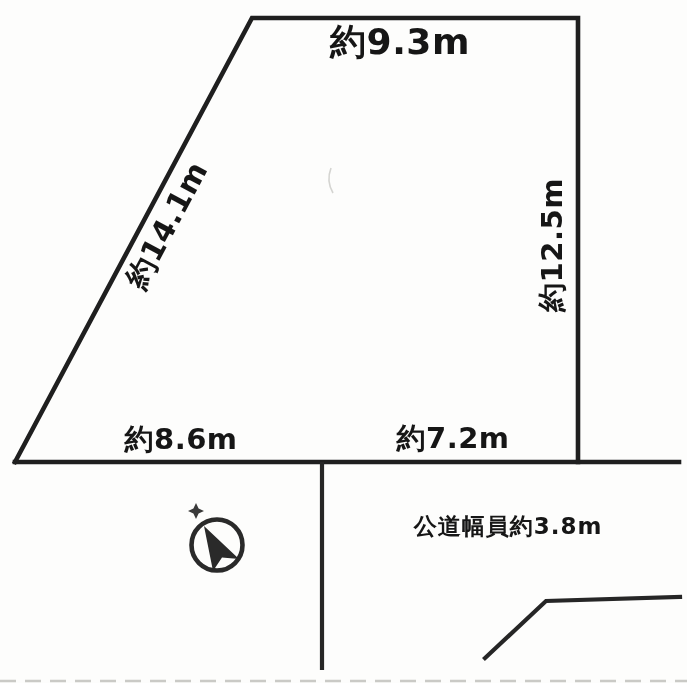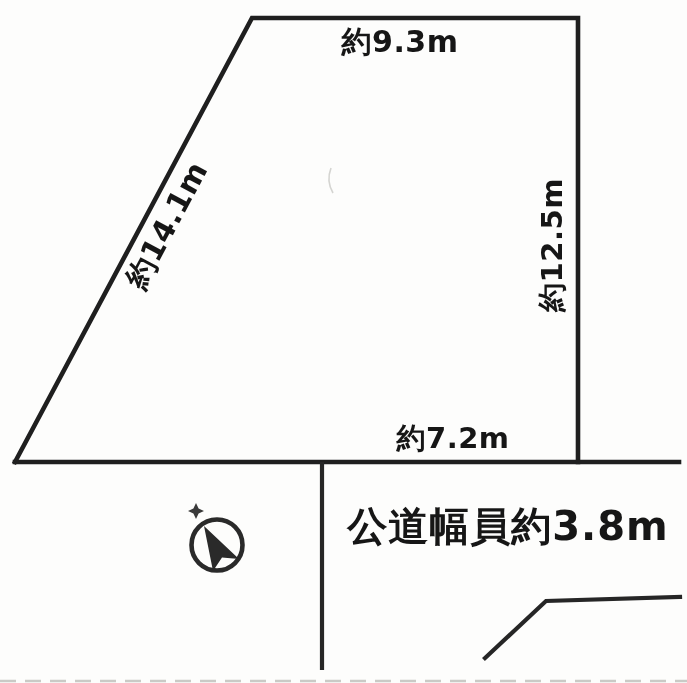"約9.3m" .lbl-top { font-size: 30px -> 36px }
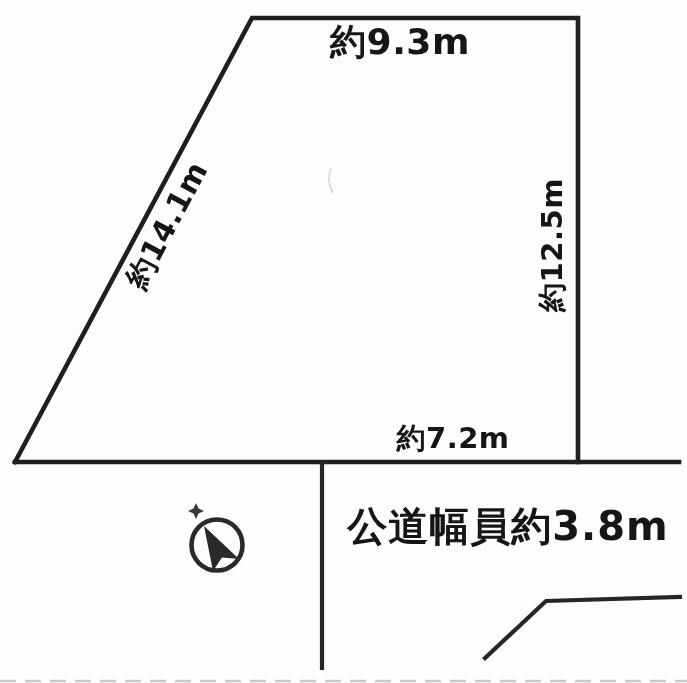"約8.6m" div.dim-label { html: none -> <div>約8.6m</div> }
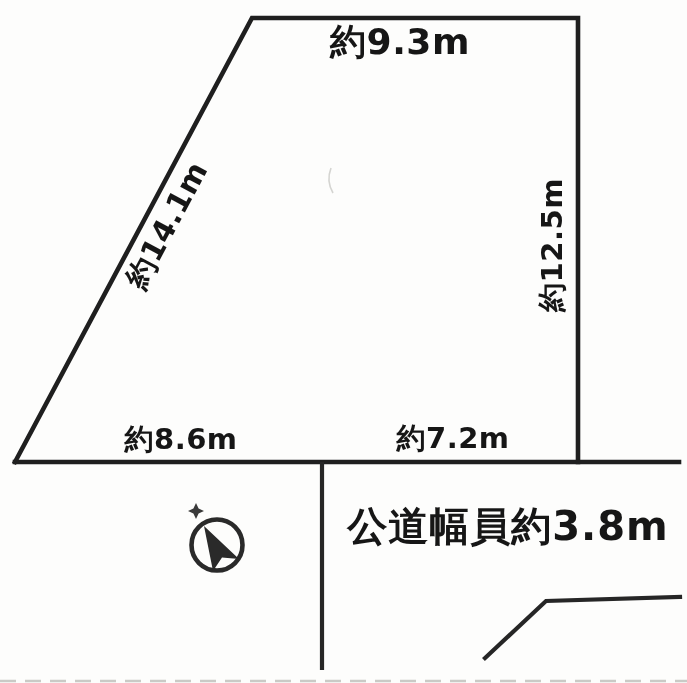"公道幅員約3.8m" .lbl-road { font-size: 40px -> 23px }
